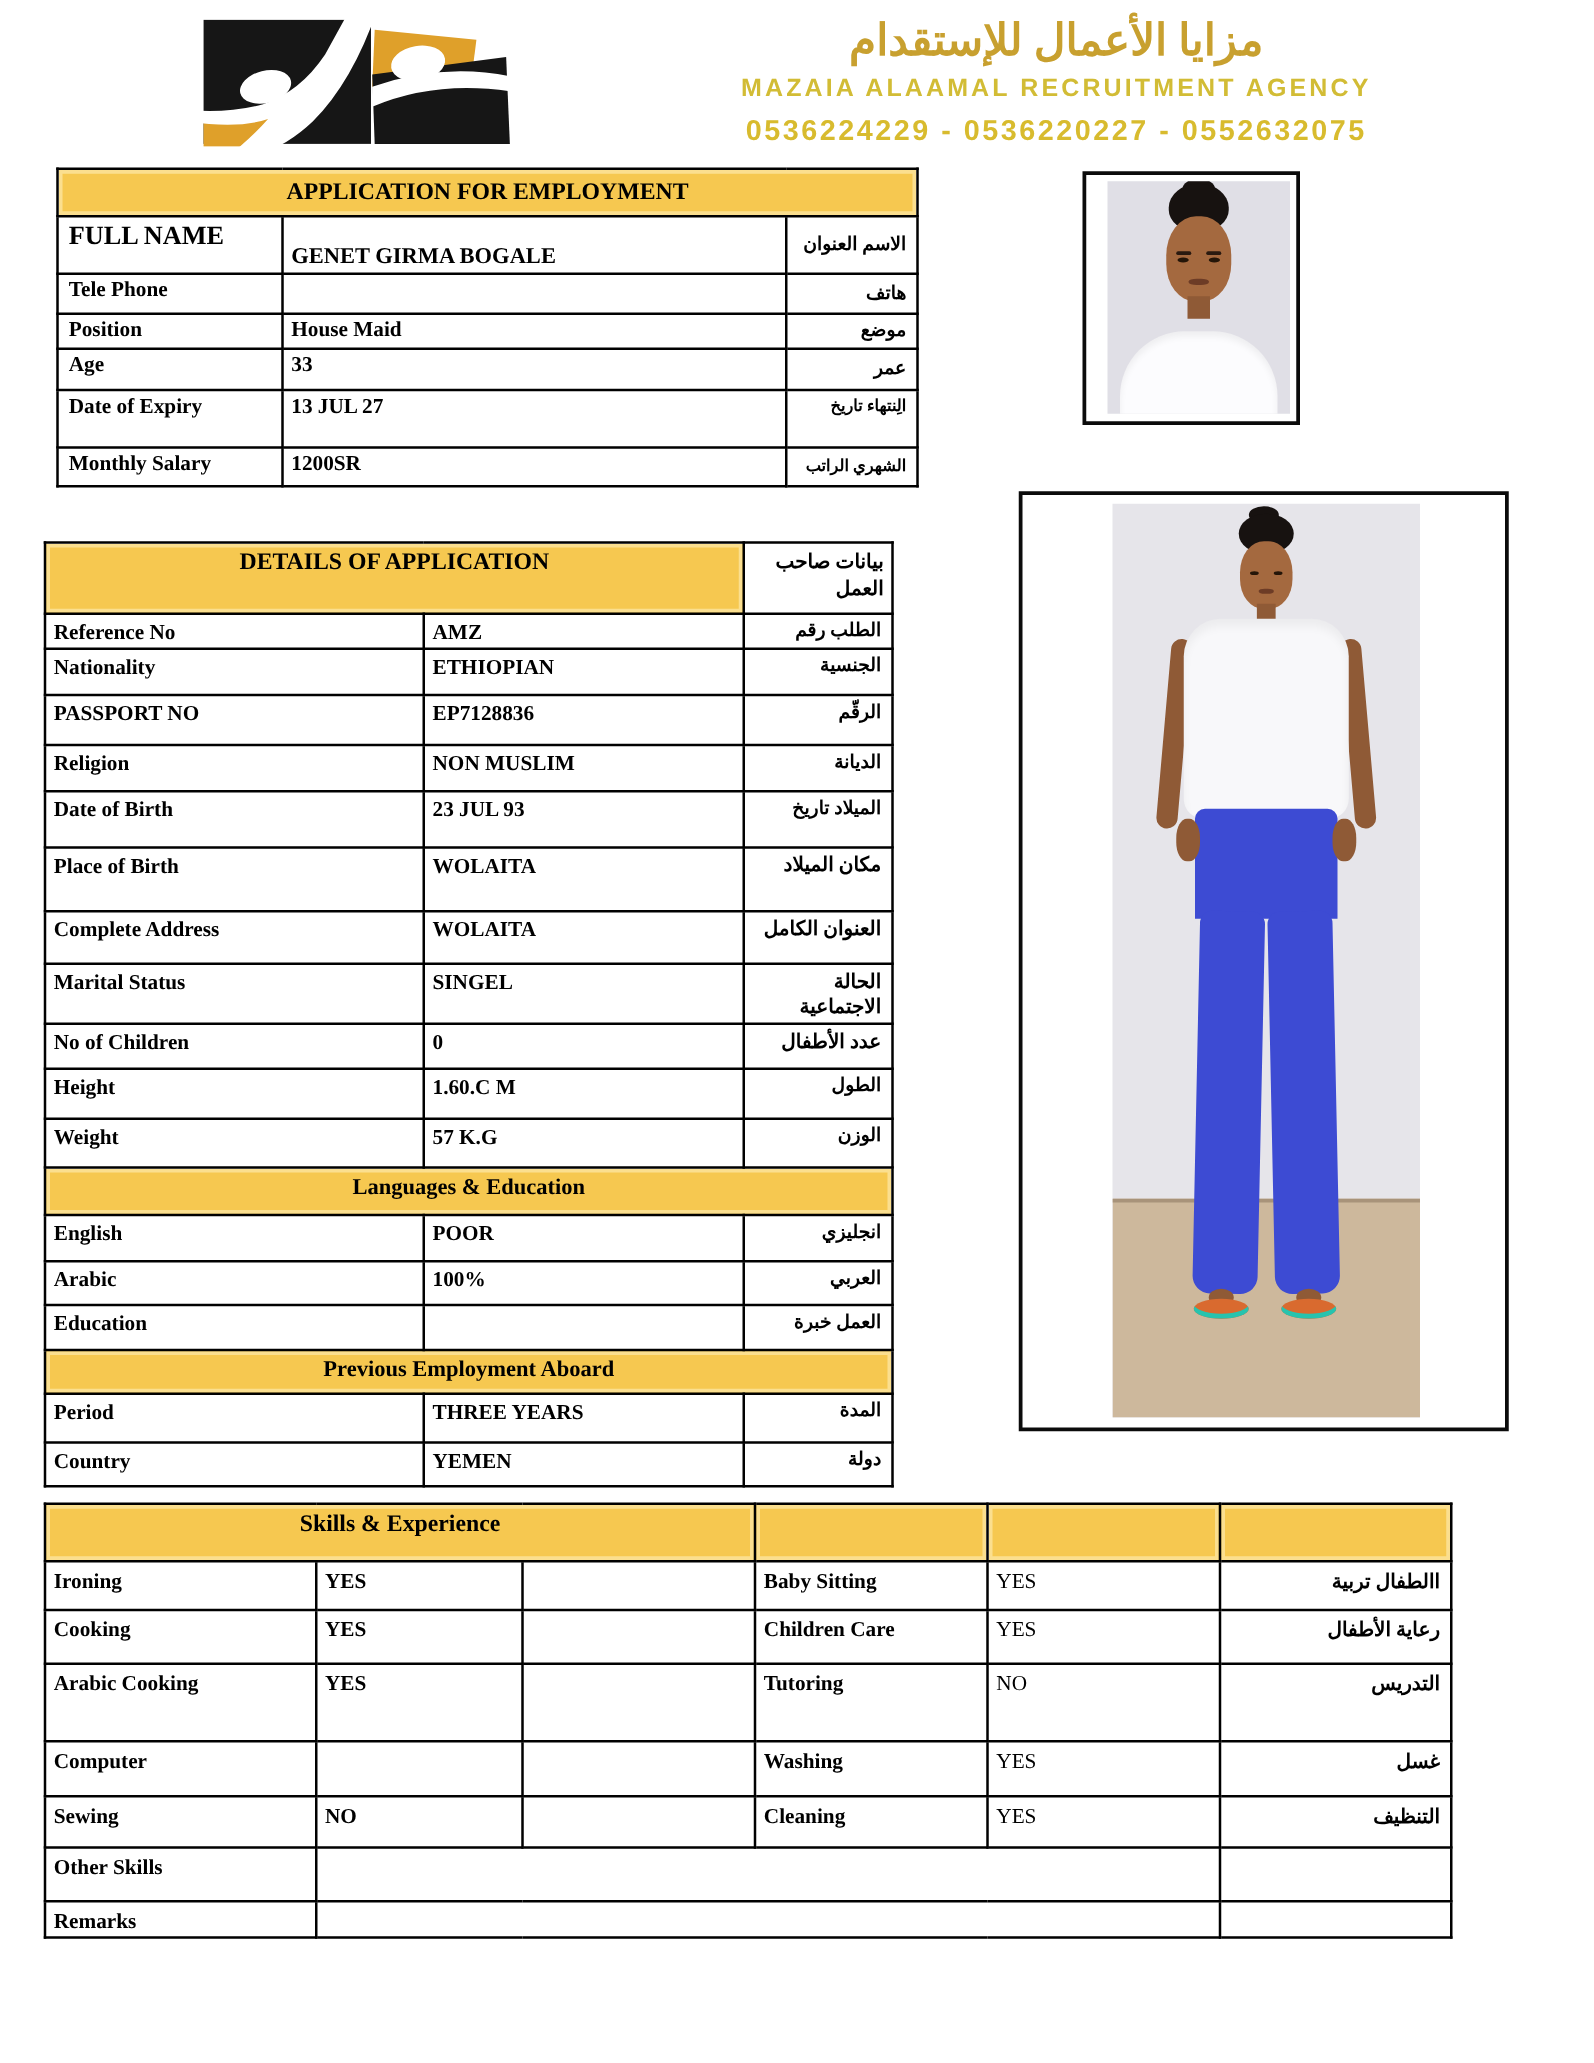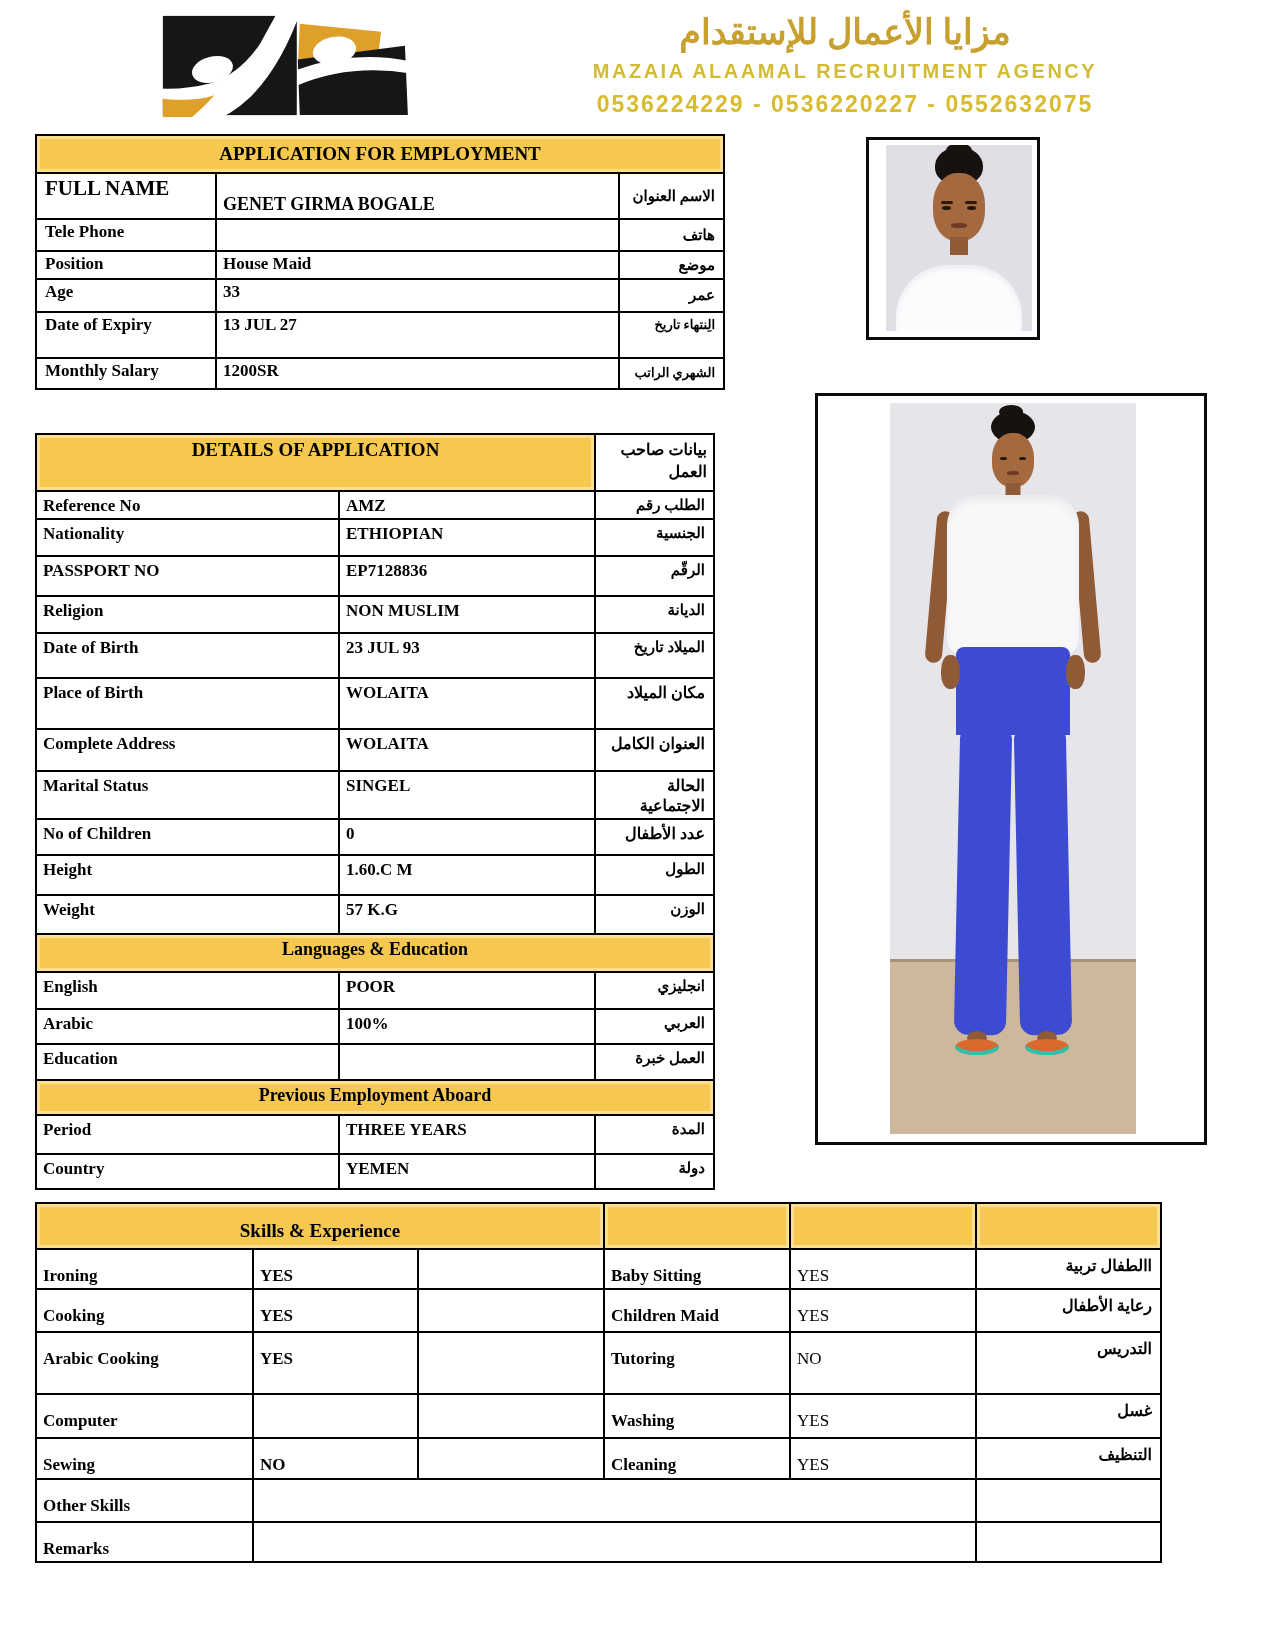"APPLICATION FOR EMPLOYMENT" #app-table { left: 35px -> 45px }
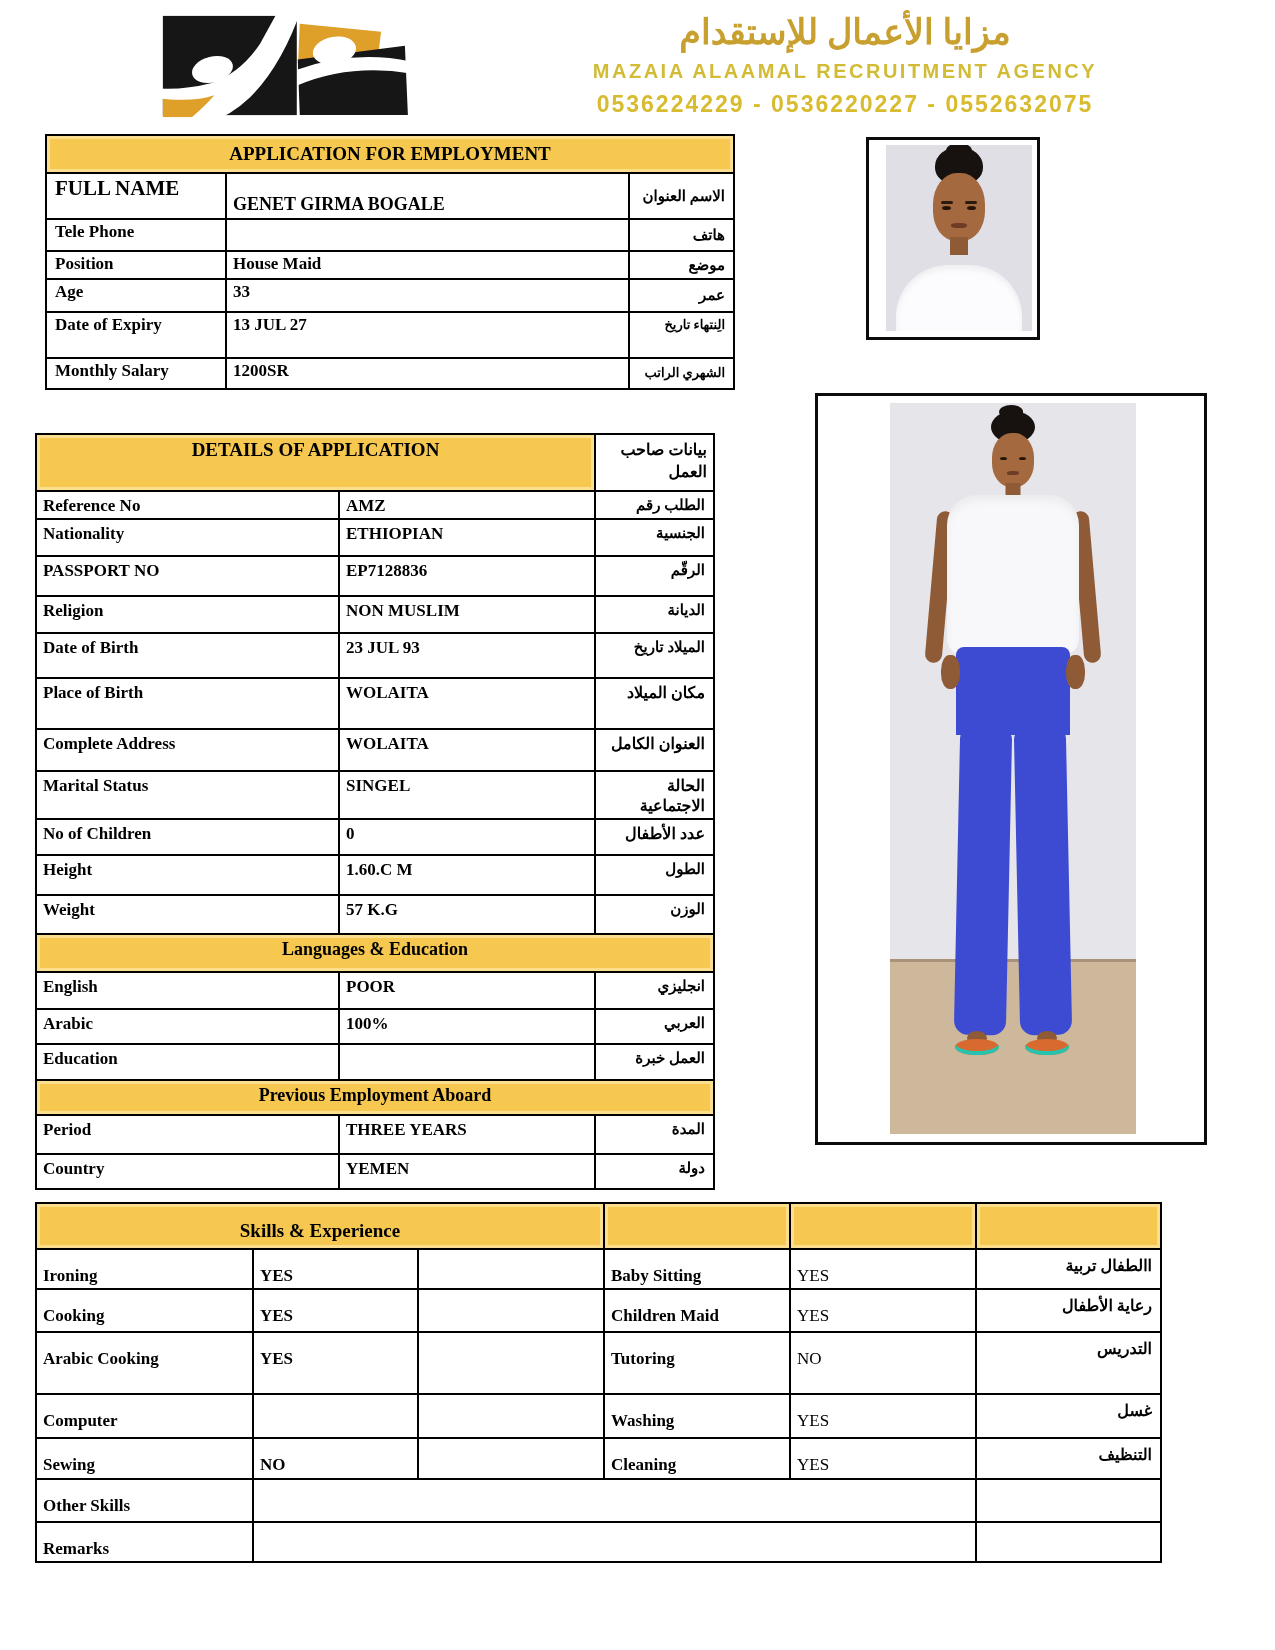"Skills & Experience" #skills-table td { padding-top: 16px -> 5px }
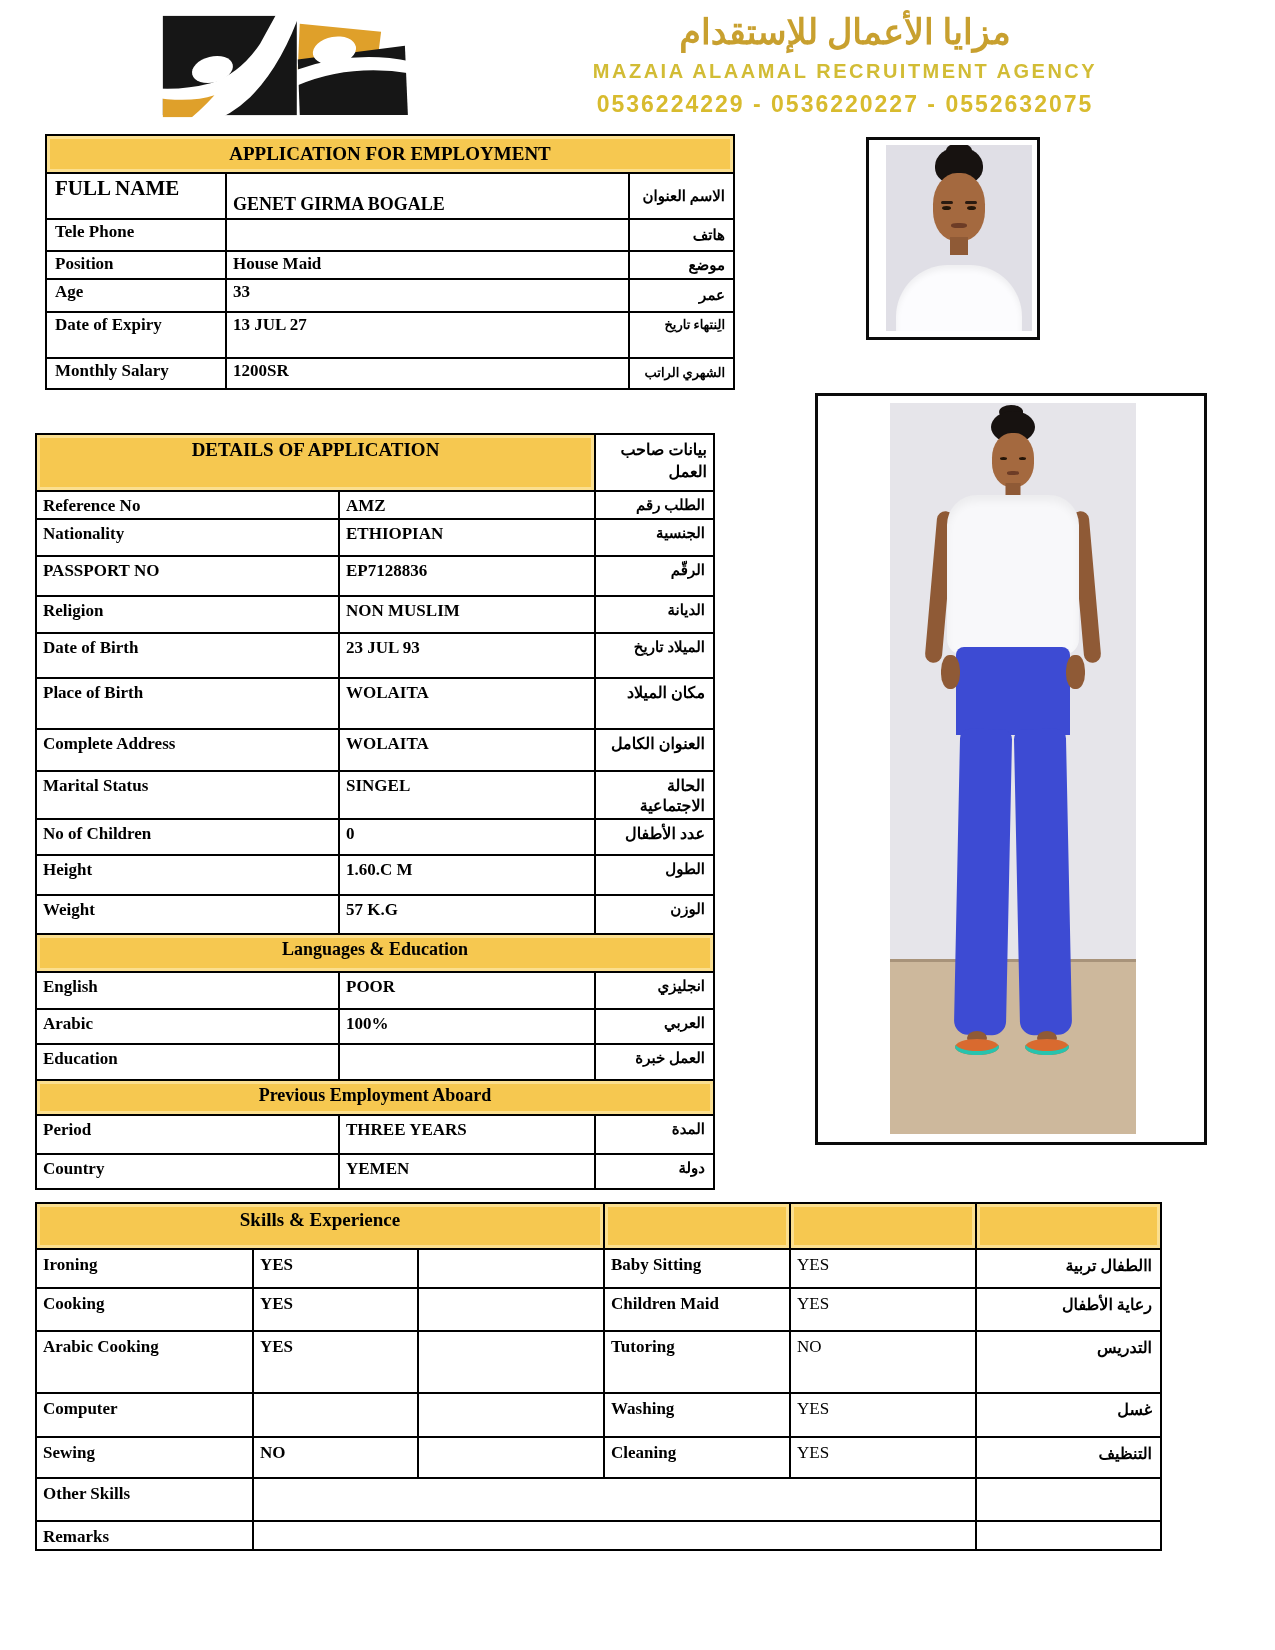"Children Maid" td { text: Maid -> Care }
